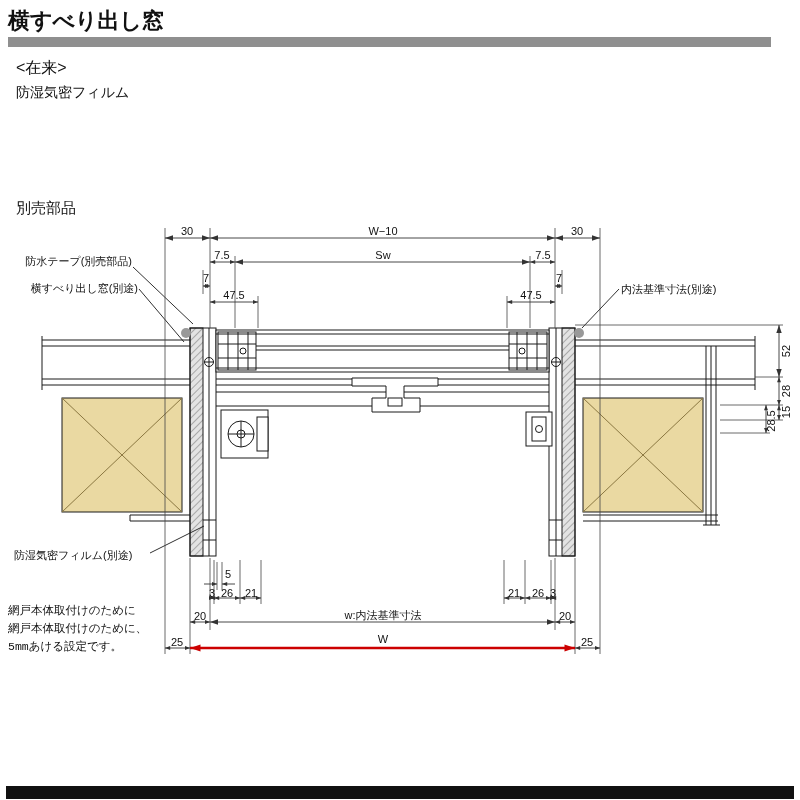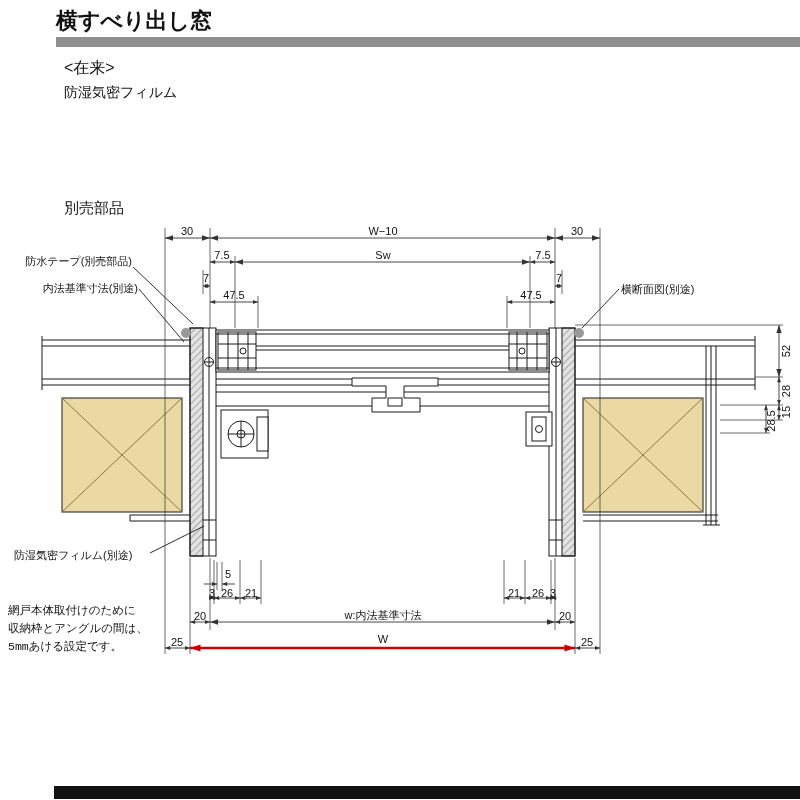"横すべり出し窓" .abs { margin-left: 48px -> none }
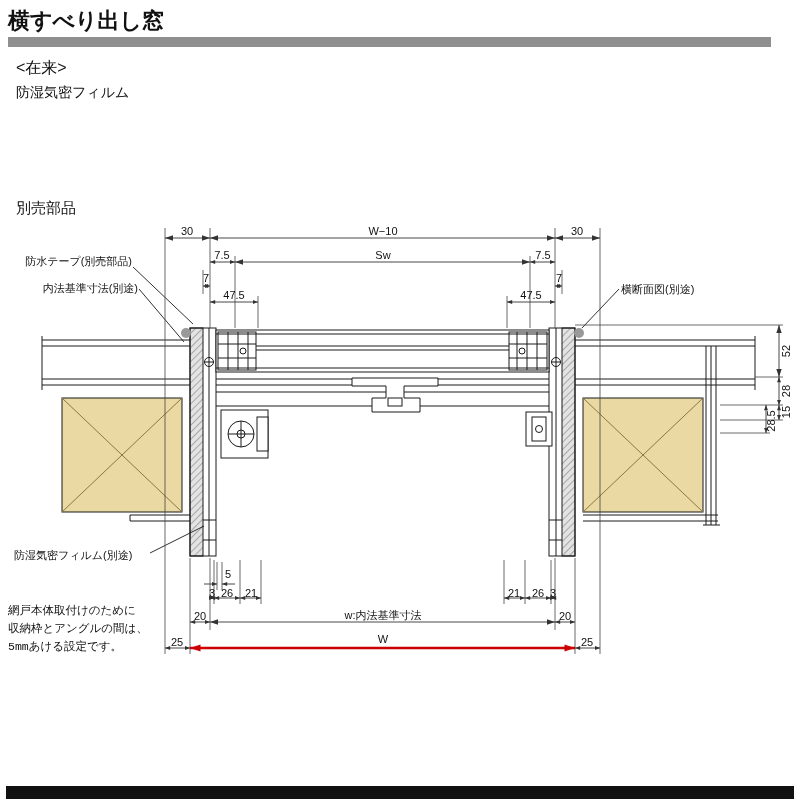"内法基準寸法(別途)" div.callout { text: 内法基準寸法 -> 横すべり出し窓 }
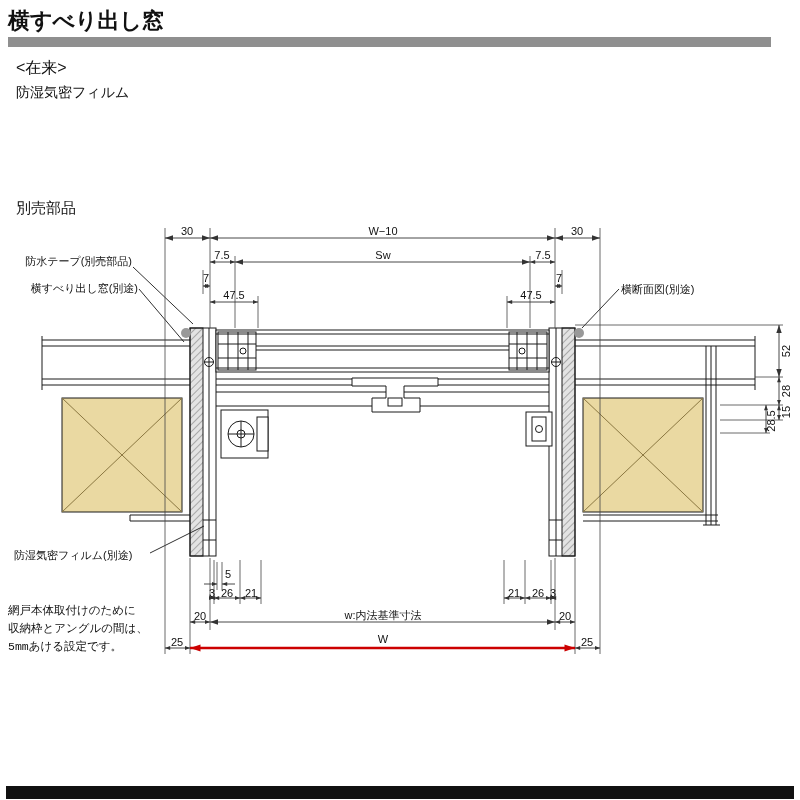"横断面図(別途)" div.callout { text: 横断面図 -> 内法基準寸法 }
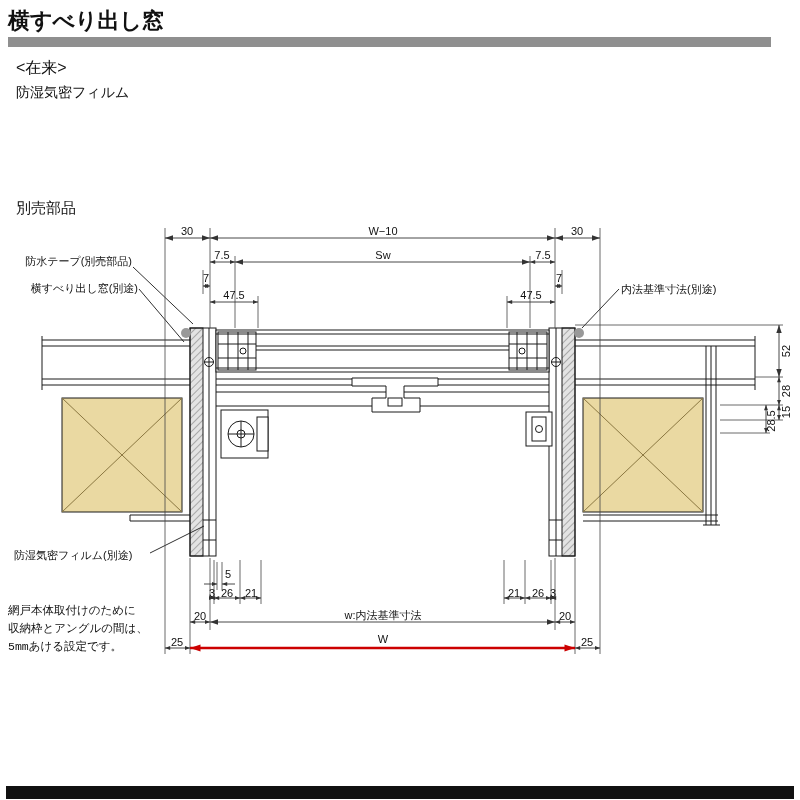"収納枠とアングルの間は、" div.note-line { text: 収納枠とアングルの間は -> 網戸本体取付けのために }
